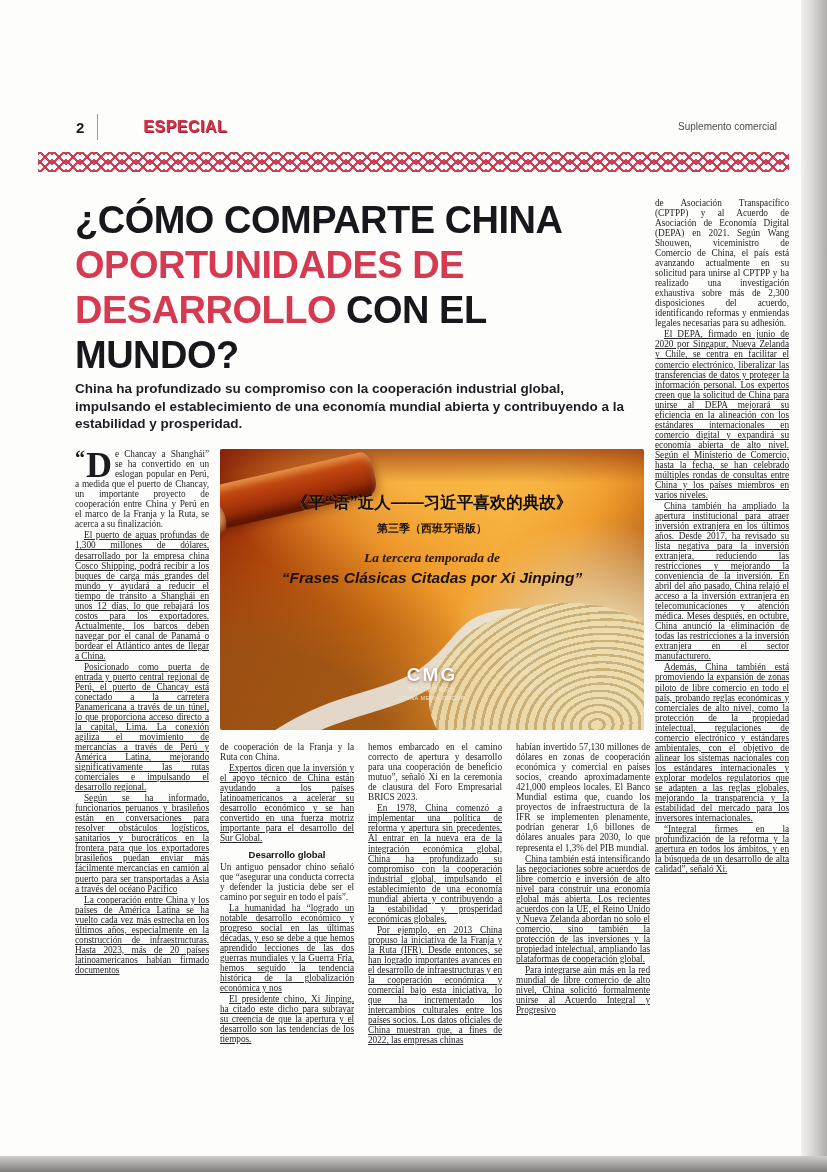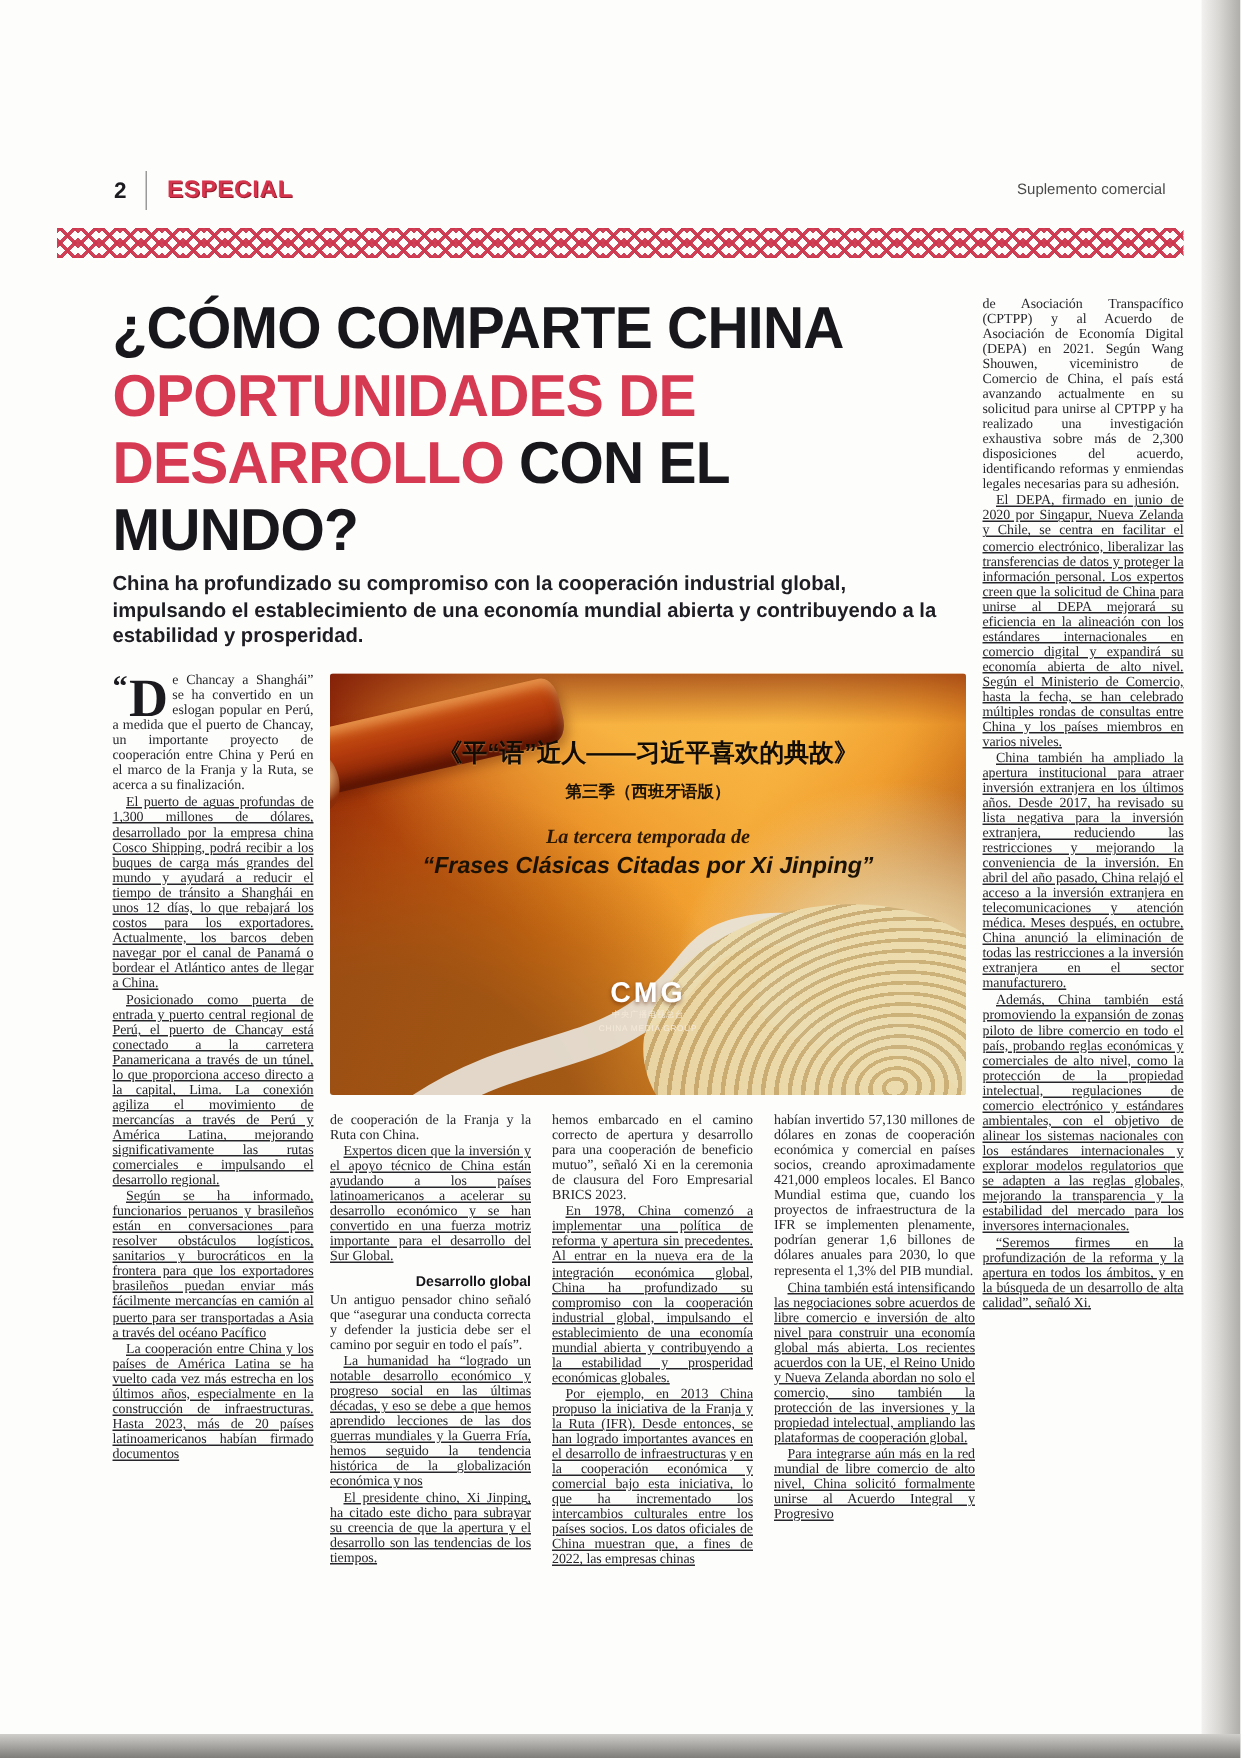"ESPECIAL" .section-title { margin-left: none -> 32px }
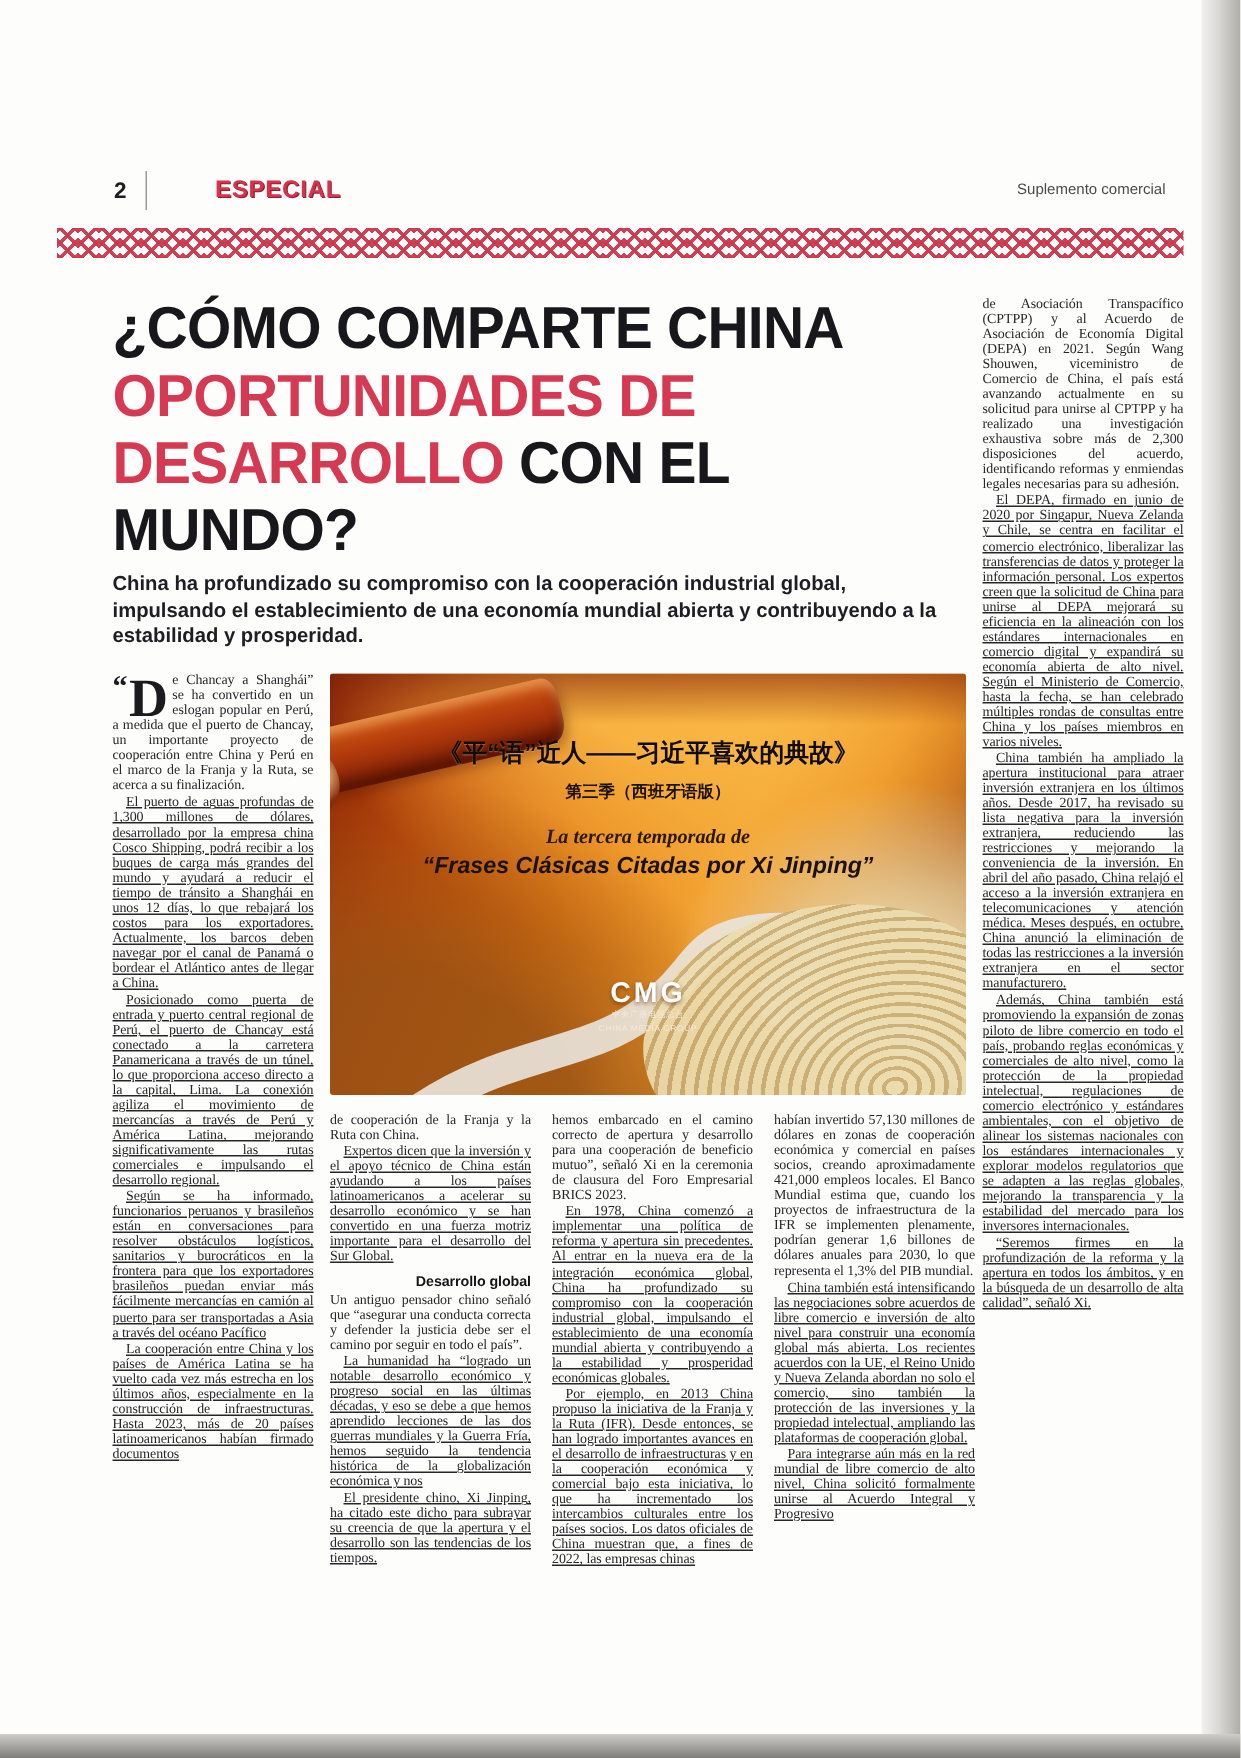"CMG" .fi-logo { bottom: 40px -> 28px }
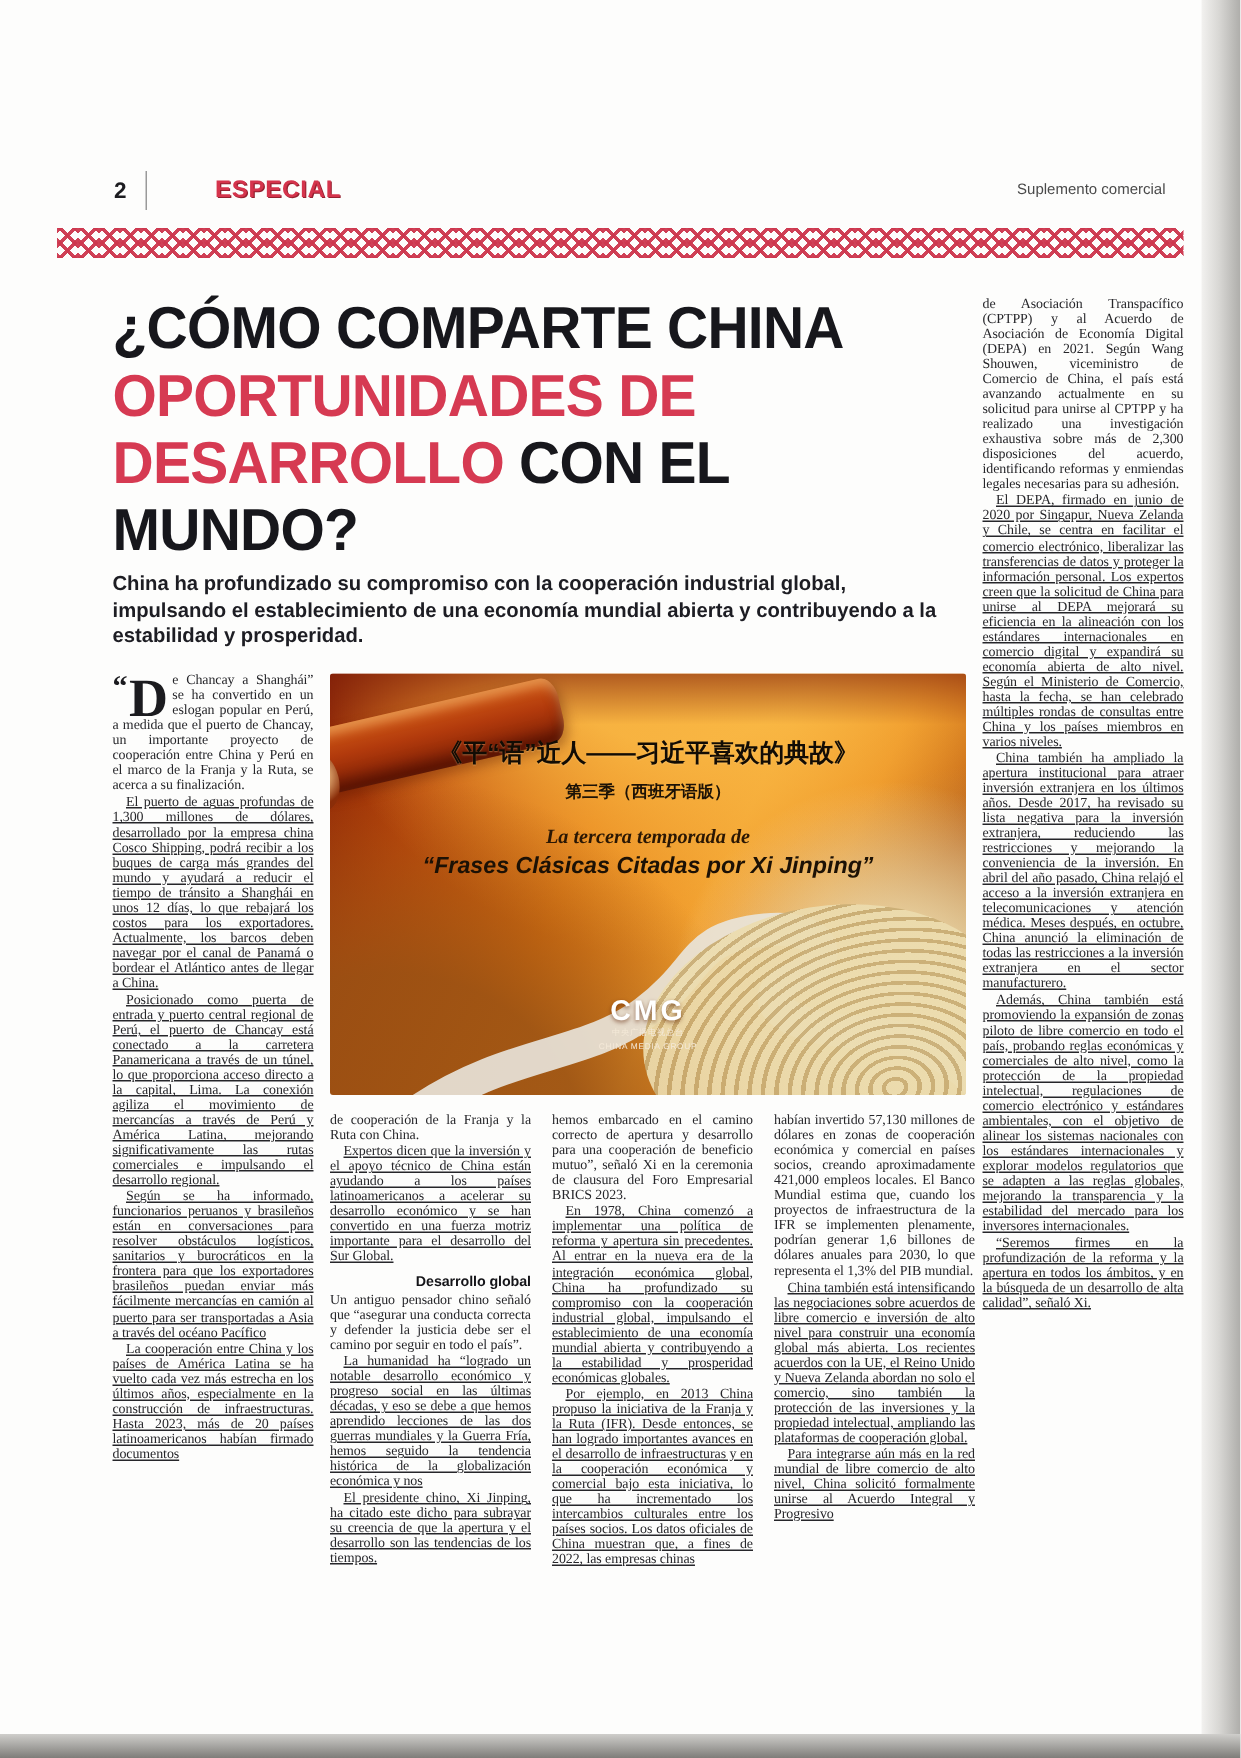"“Seremos firmes en la profundización" p.para { text: Seremos -> Integral }
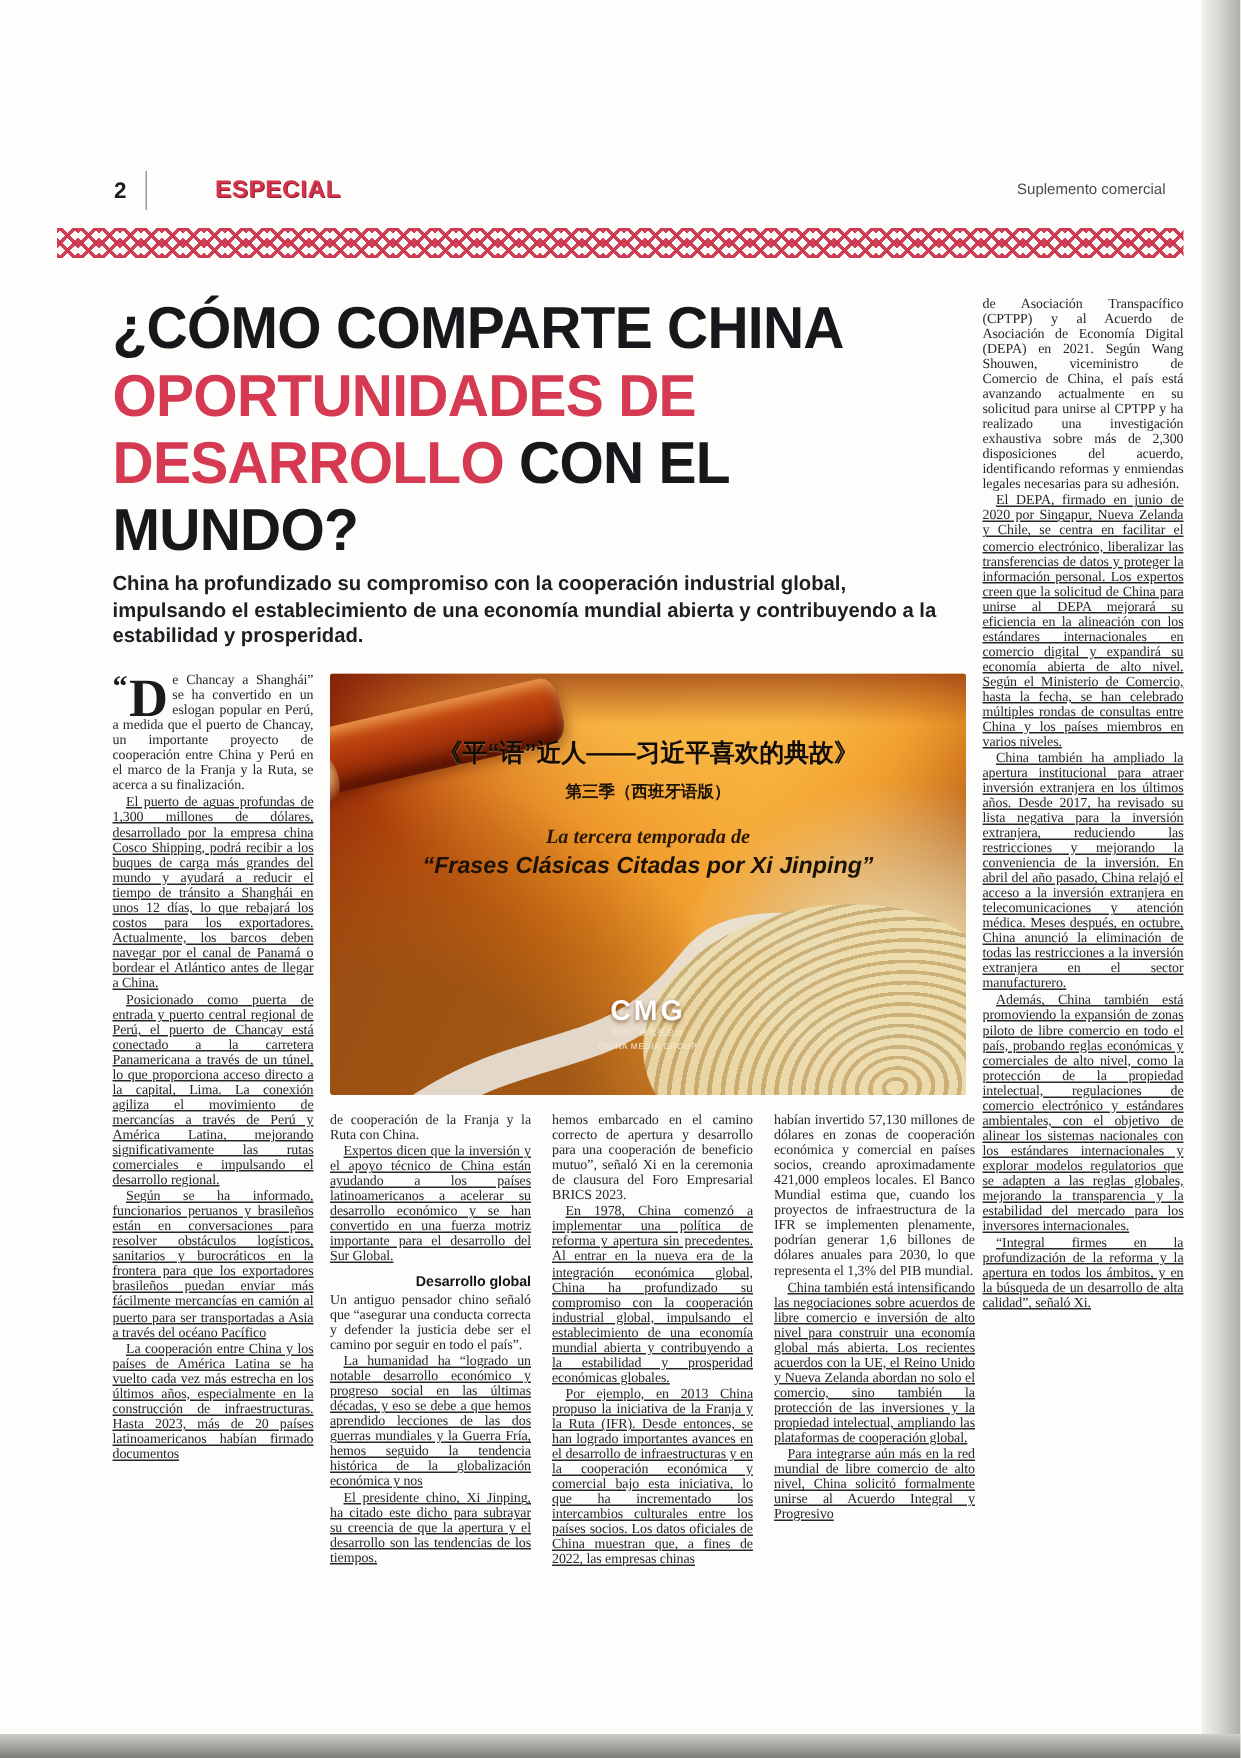"Desarrollo global" .subhead { text-align: right -> center }
